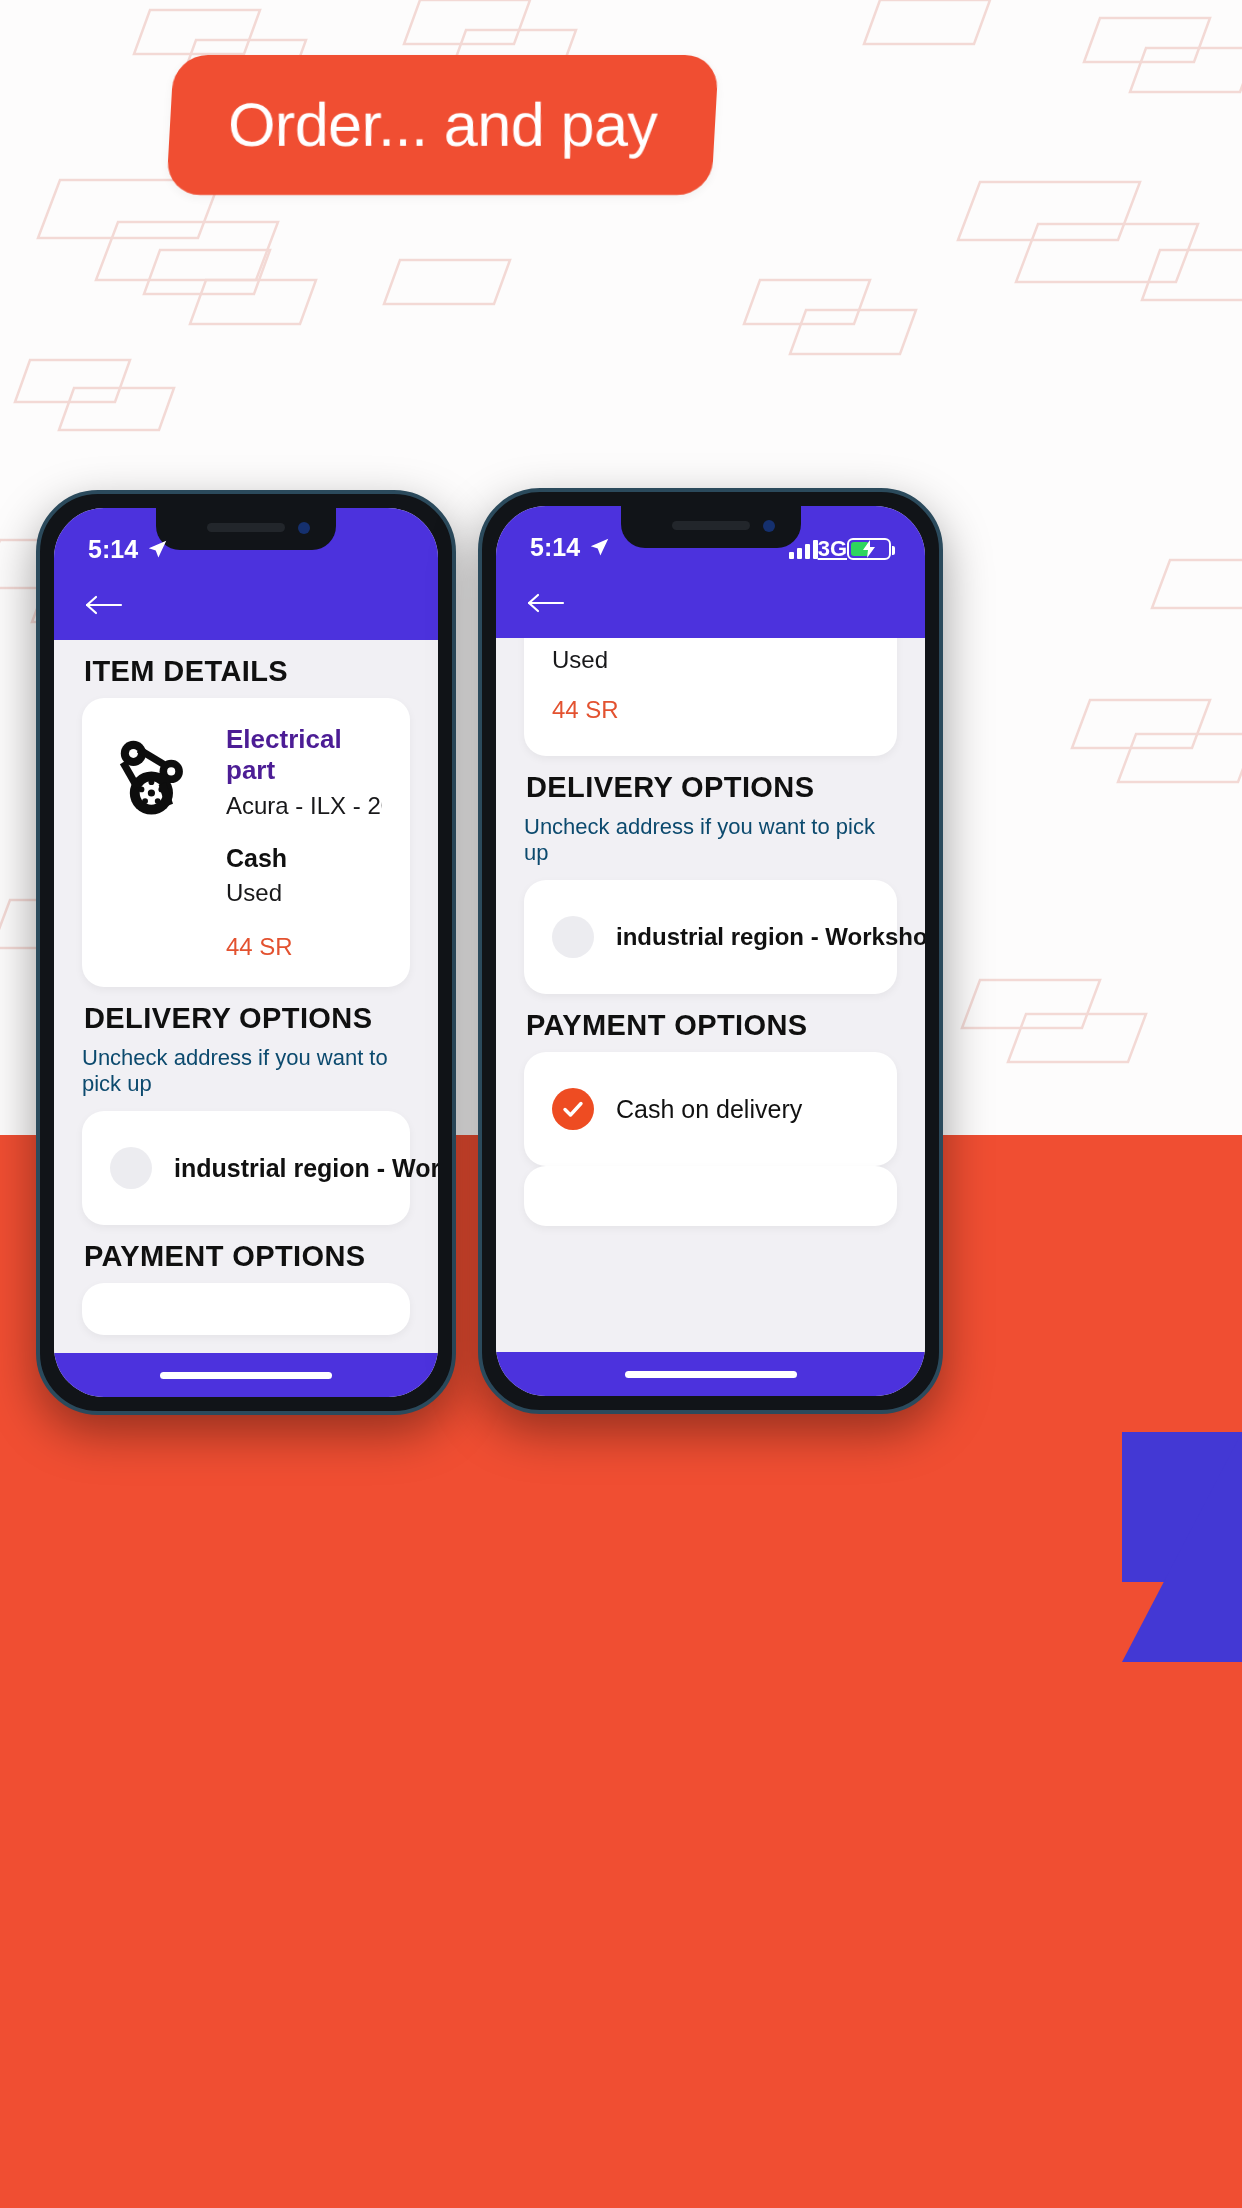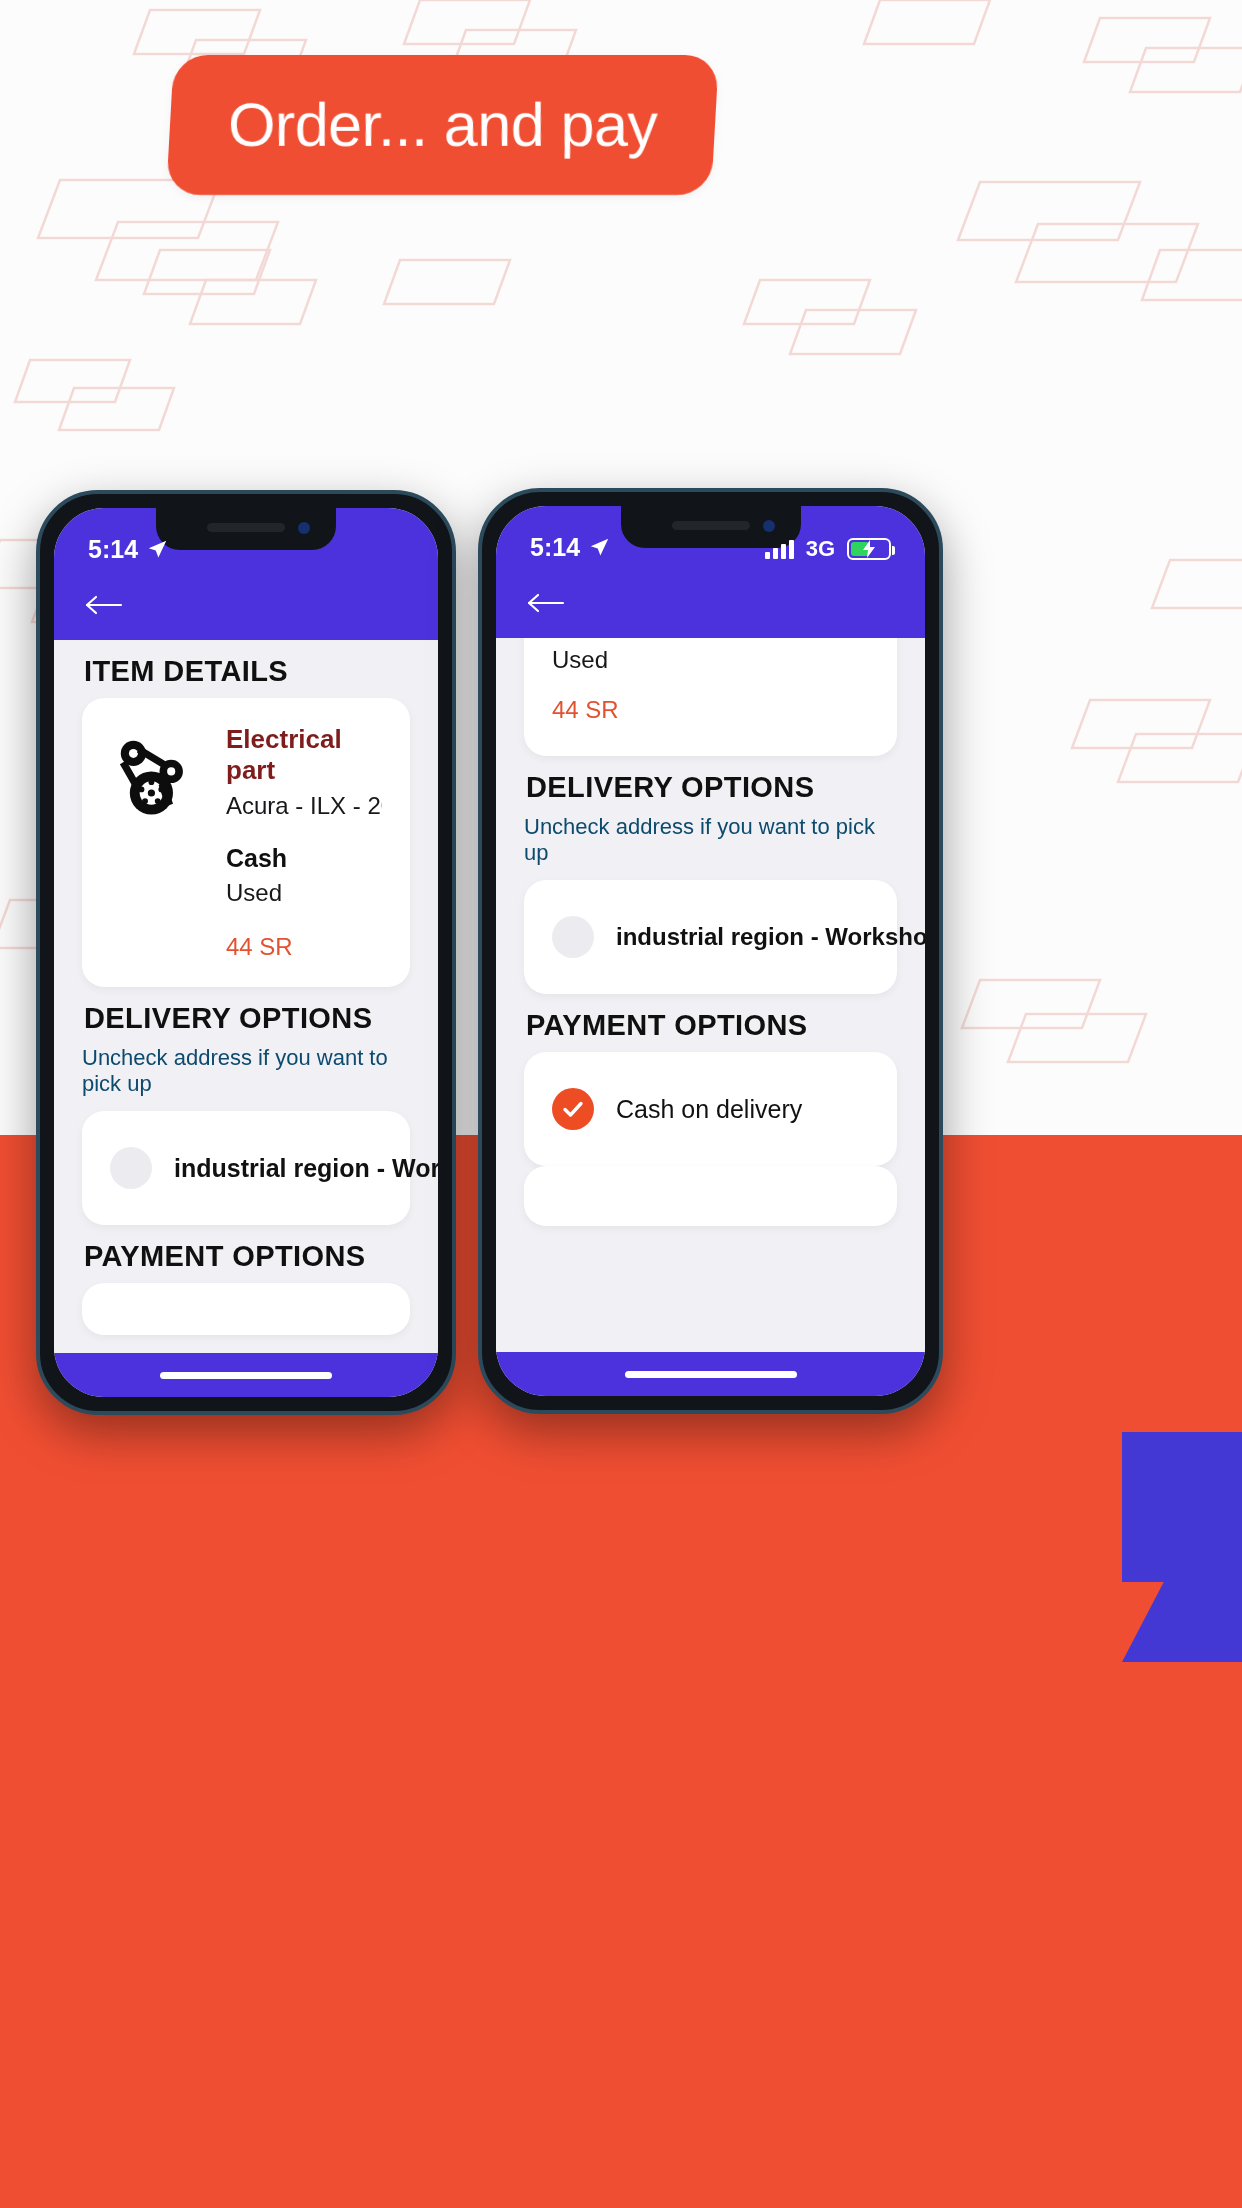"3G" .st-right { gap: 12px -> 0; text-decoration: none -> underline }
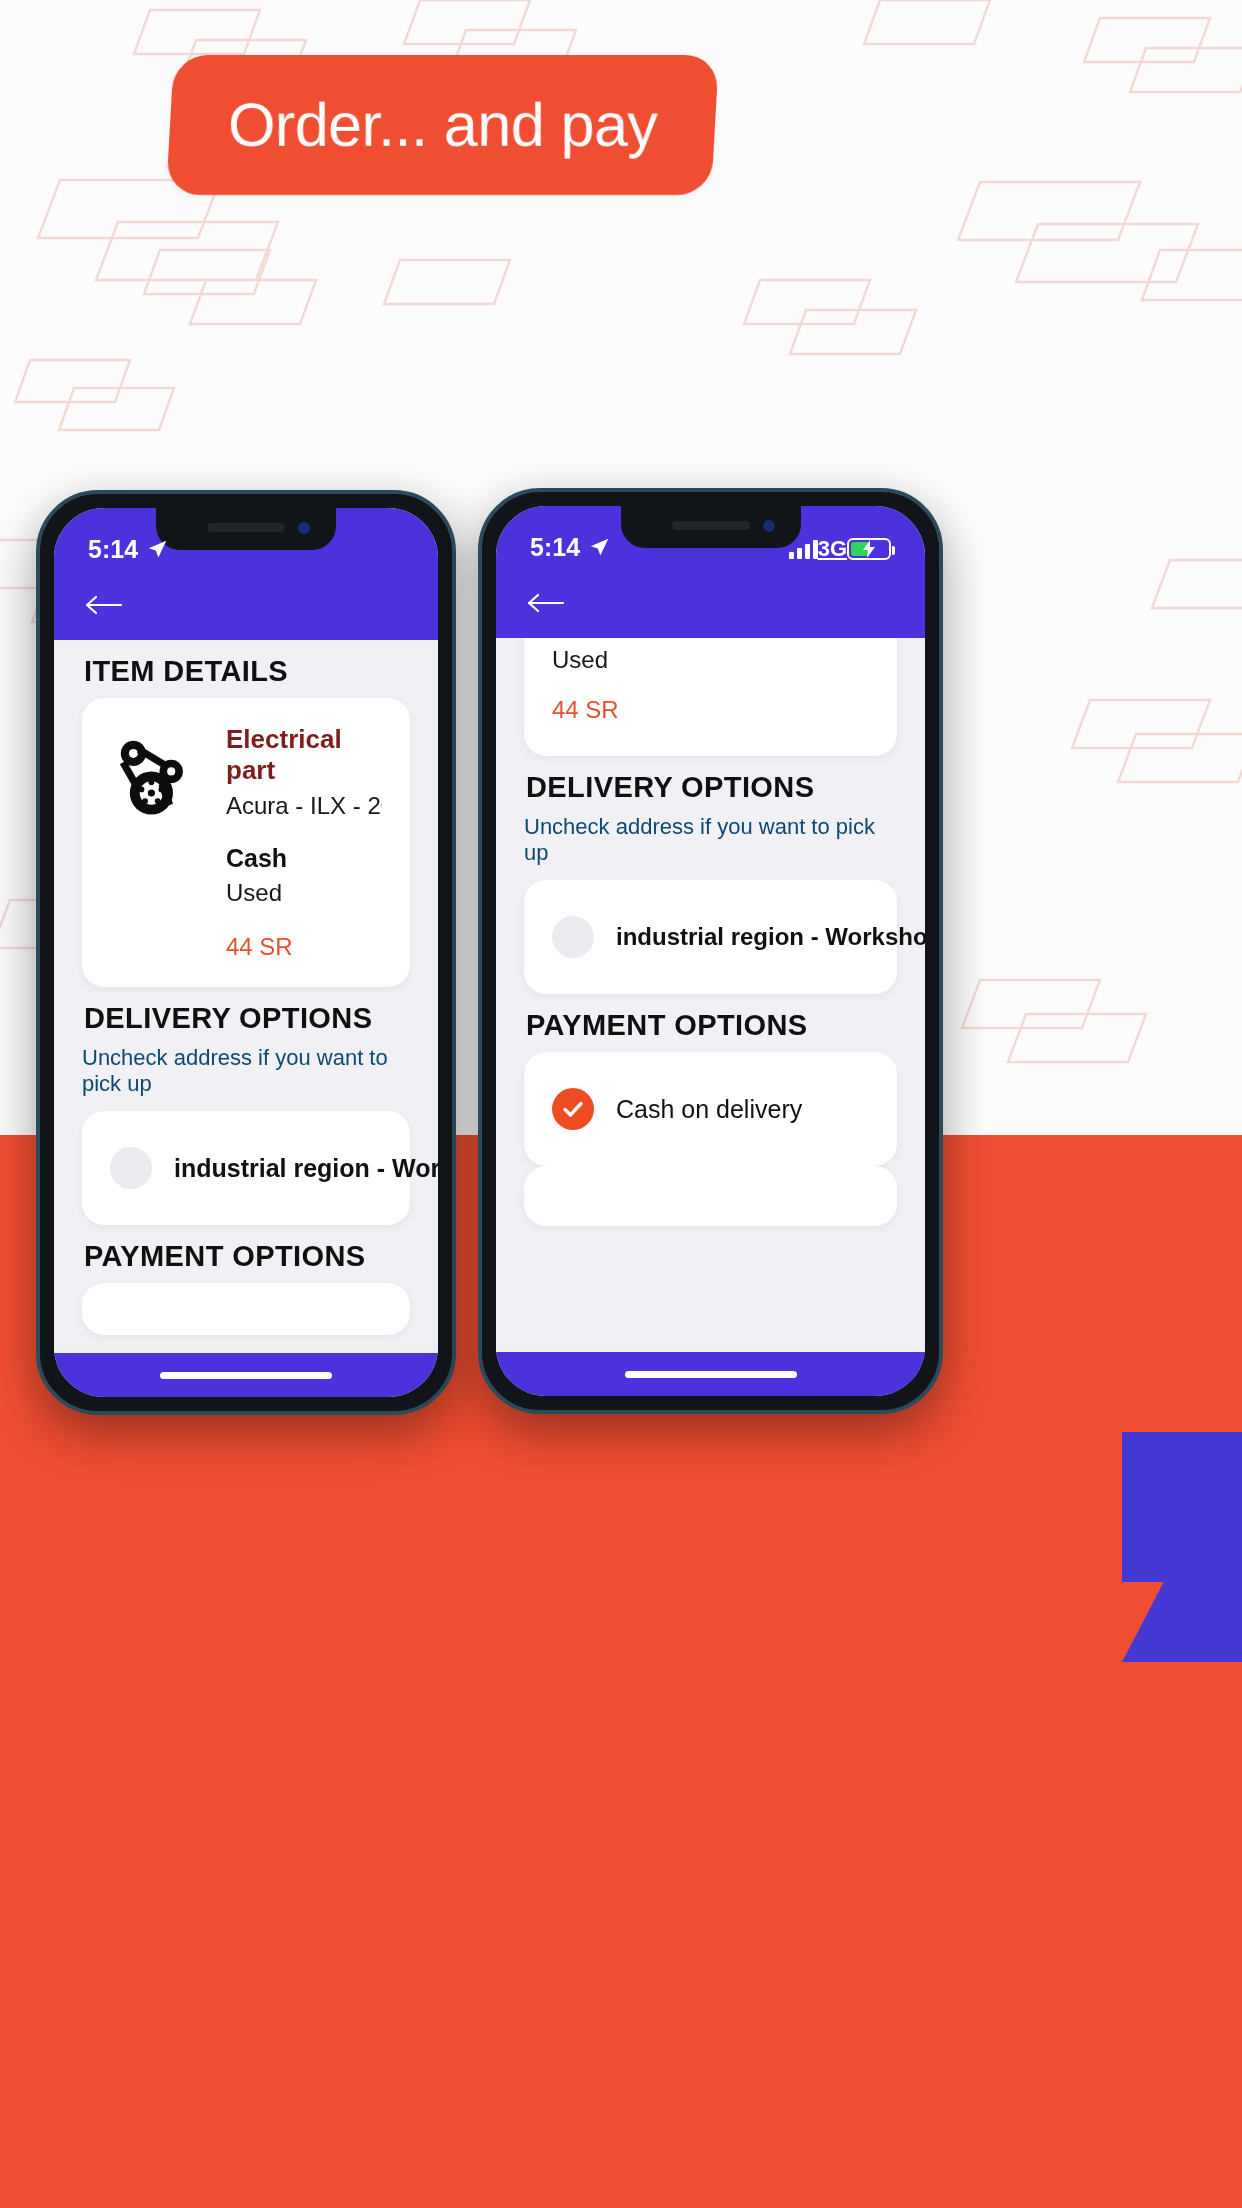"Electrical part" .item-name { color: #7f1d1d -> #4c1d95 }
